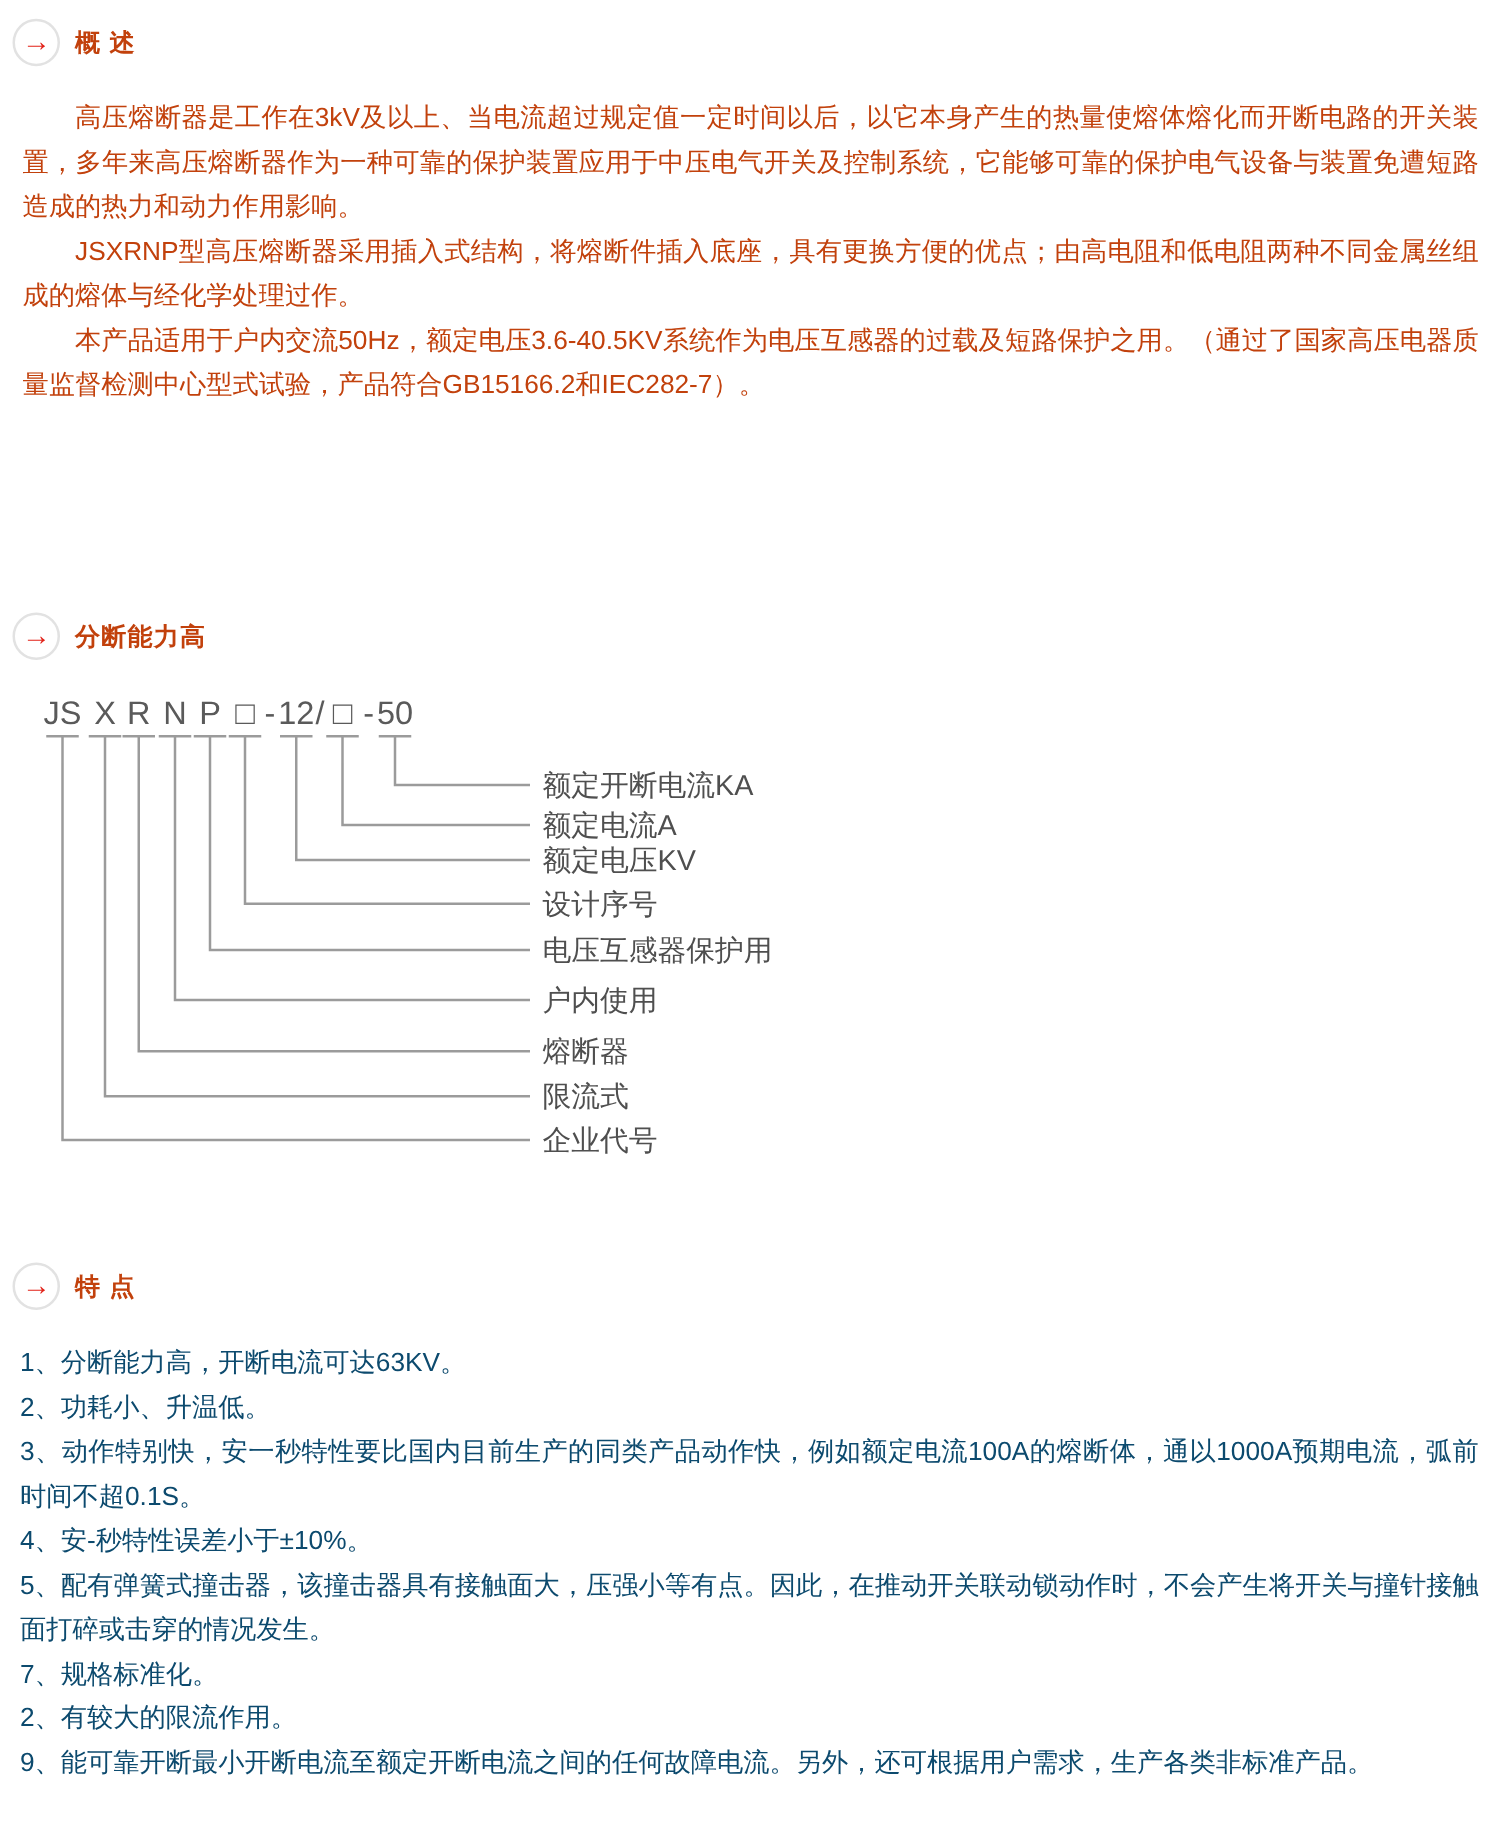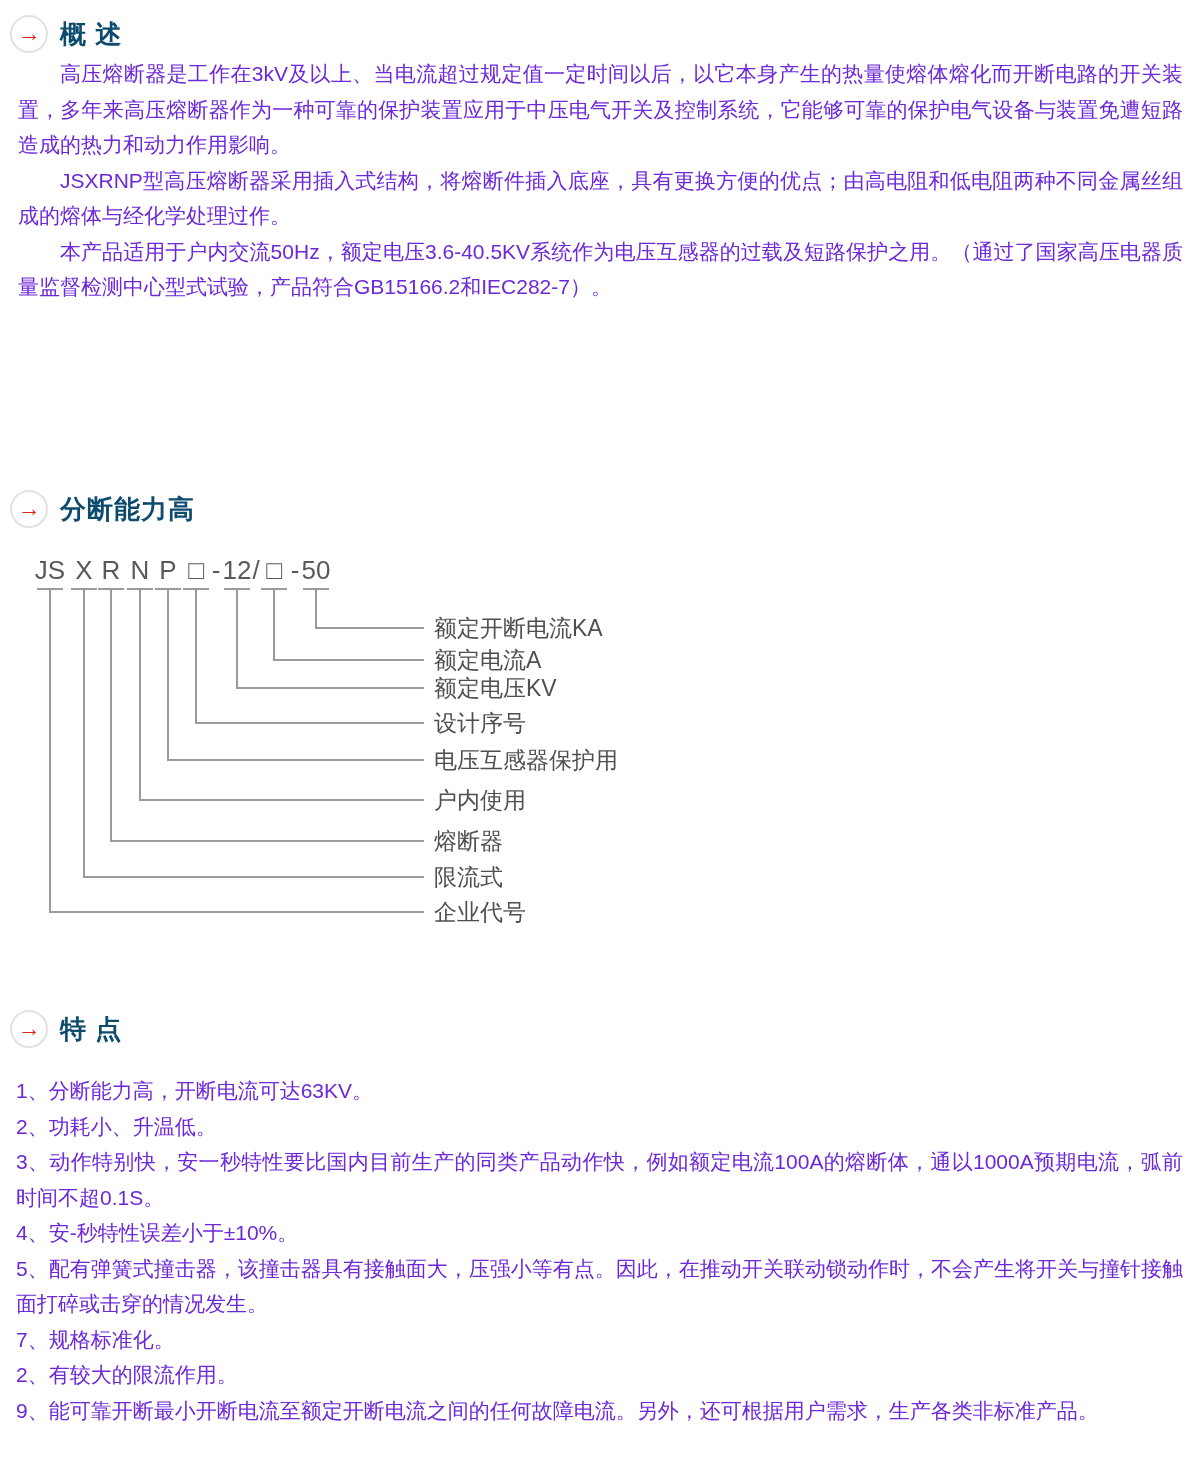"概 述" .sec-title { color: #0c4a6e -> #c2410c; font-size: 26px -> 20px }
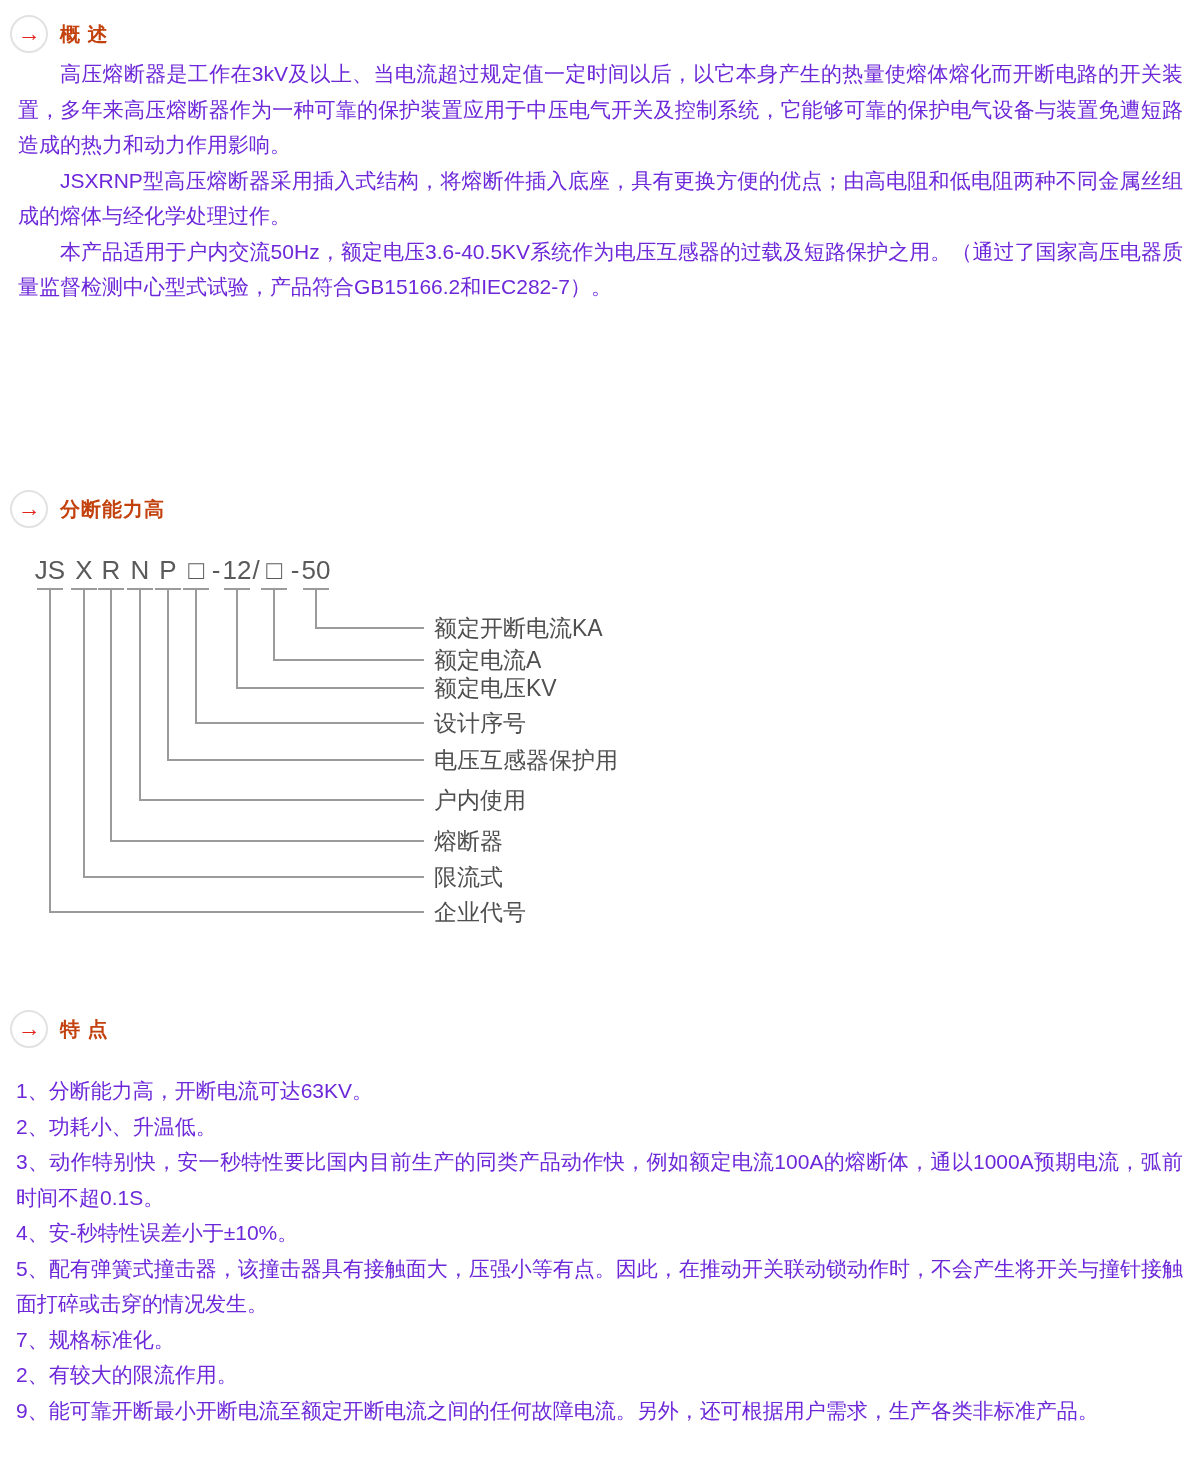"高压熔断器是工作在3kV及以上、当电流超过规定值一定时间以后，以它本身产生的热量" .paras { color: #6d28d9 -> #c2410c; margin: 3px 17px 0 18px -> 24px 17px 0 18px }
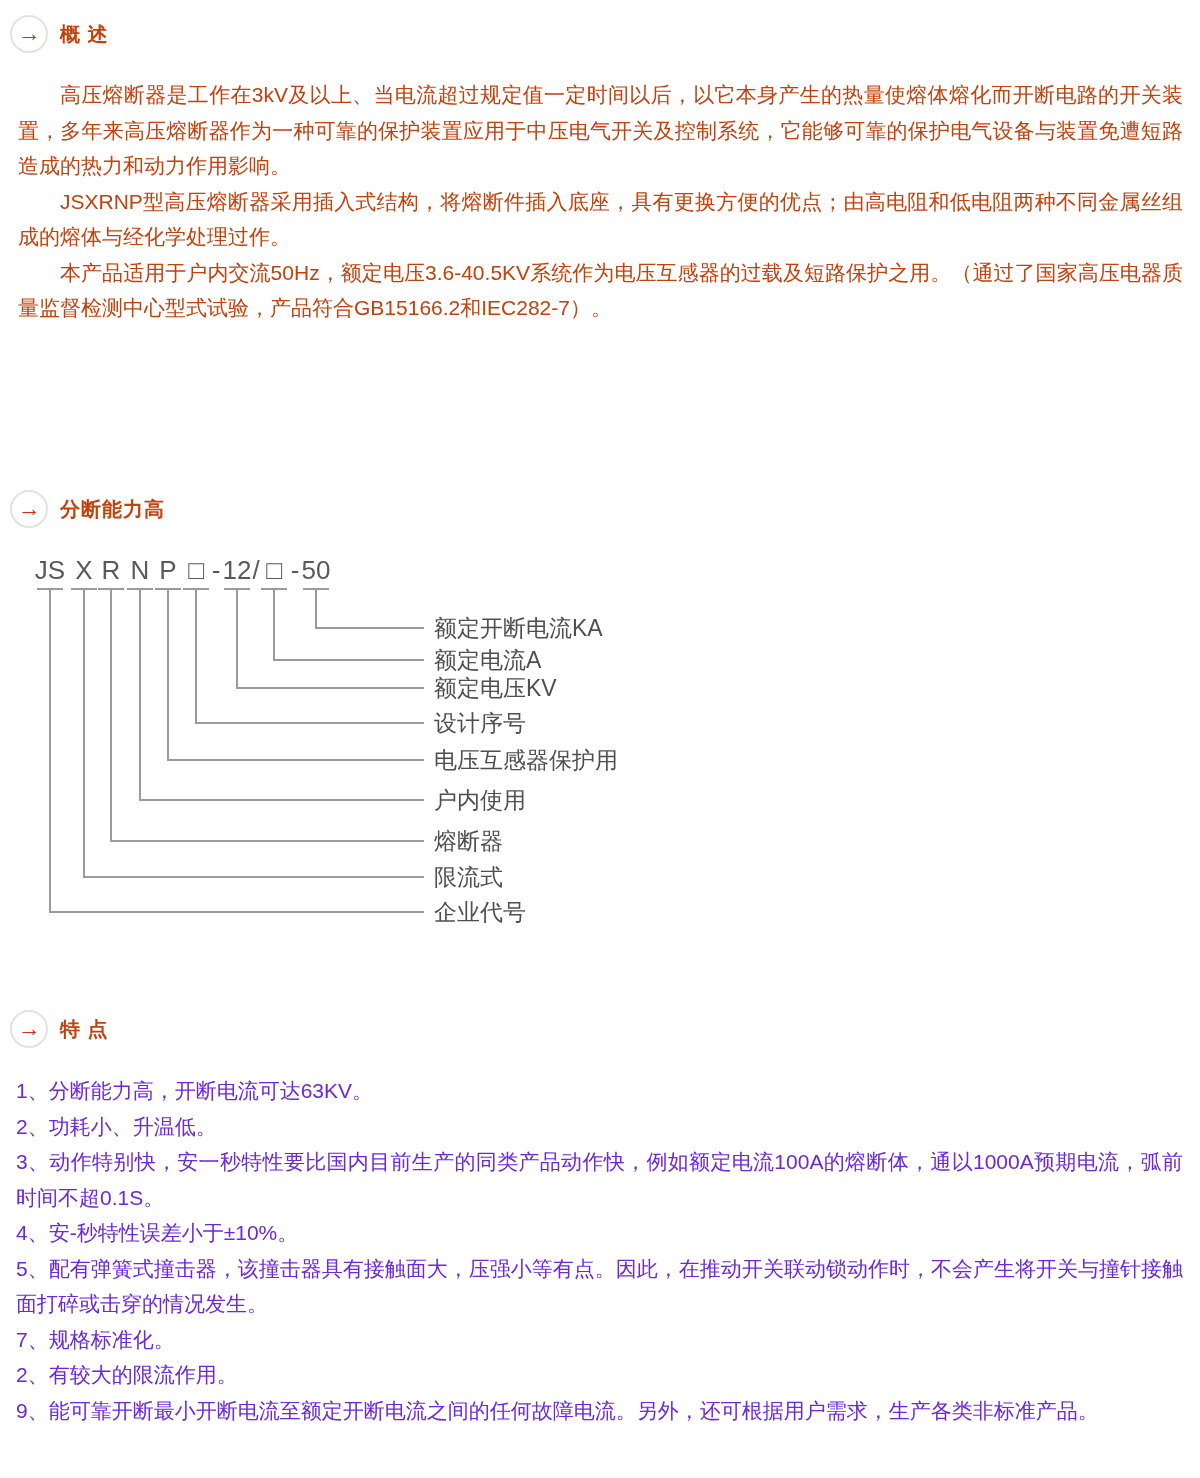"1、分断能力高，开断电流可达63KV。" .features { color: #6d28d9 -> #0c4a6e }
